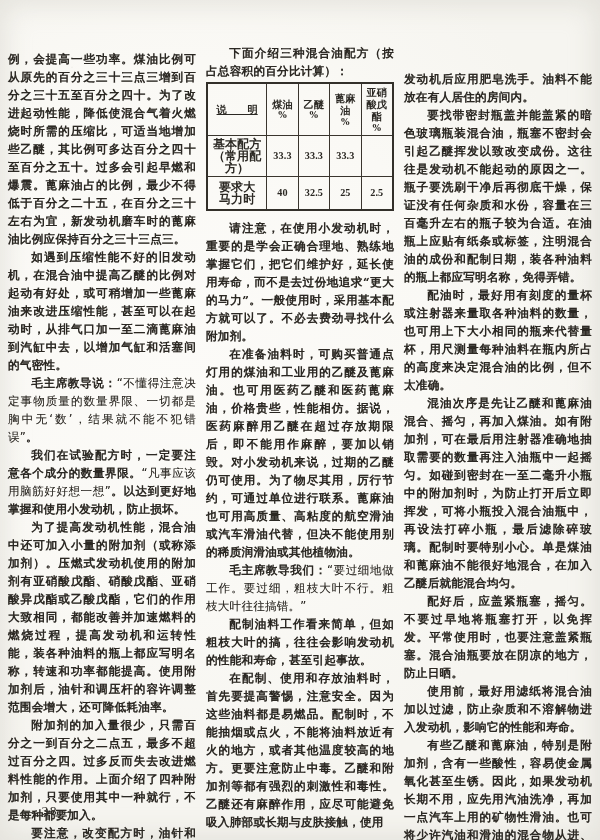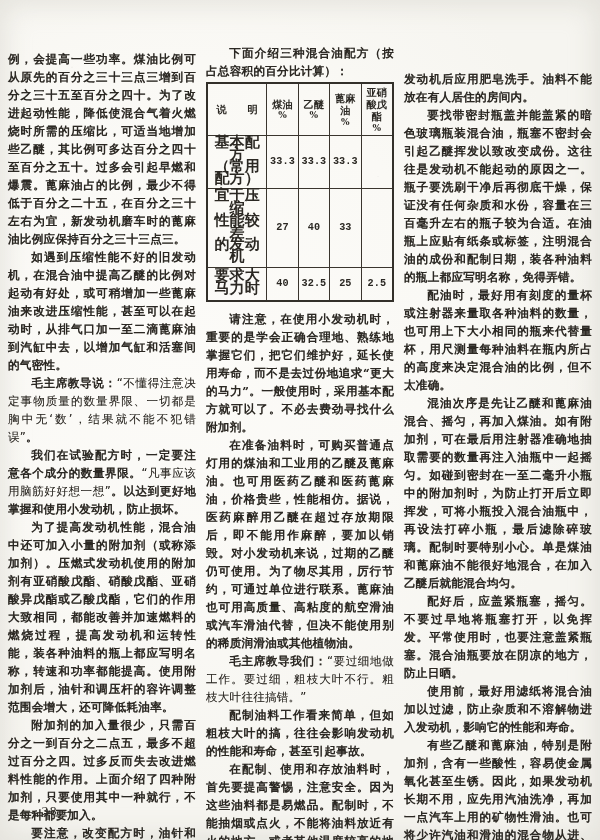"说 明" th.c-desc { text-decoration: none -> underline }
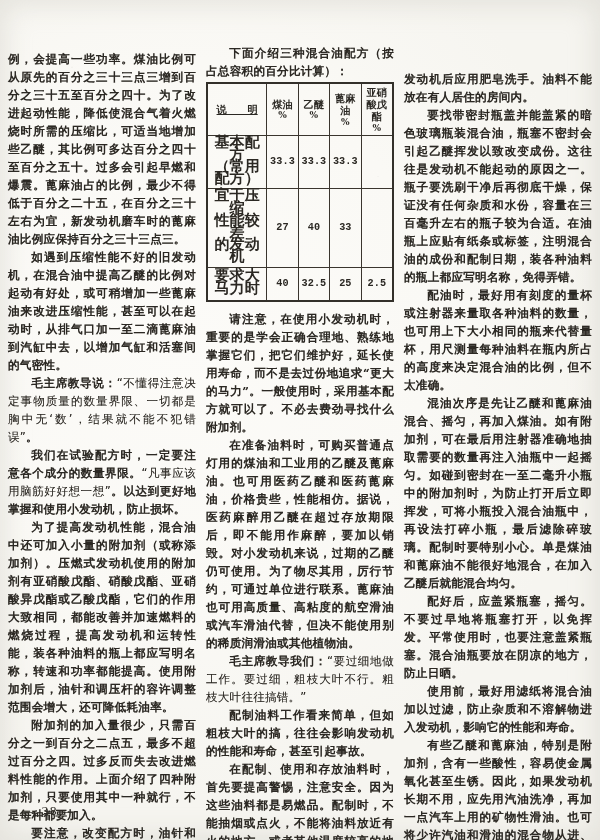"基本配方" td.desc { font-family: Liberation Mono, monospace -> none; font-size: 15px -> 12px }
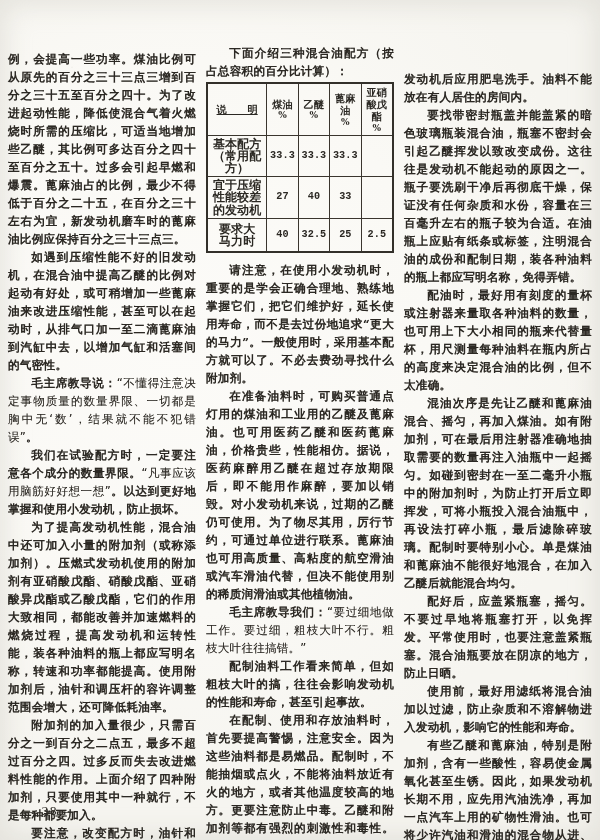"33.3" td.num { font-family: Liberation Mono, monospace -> Liberation Serif, serif }
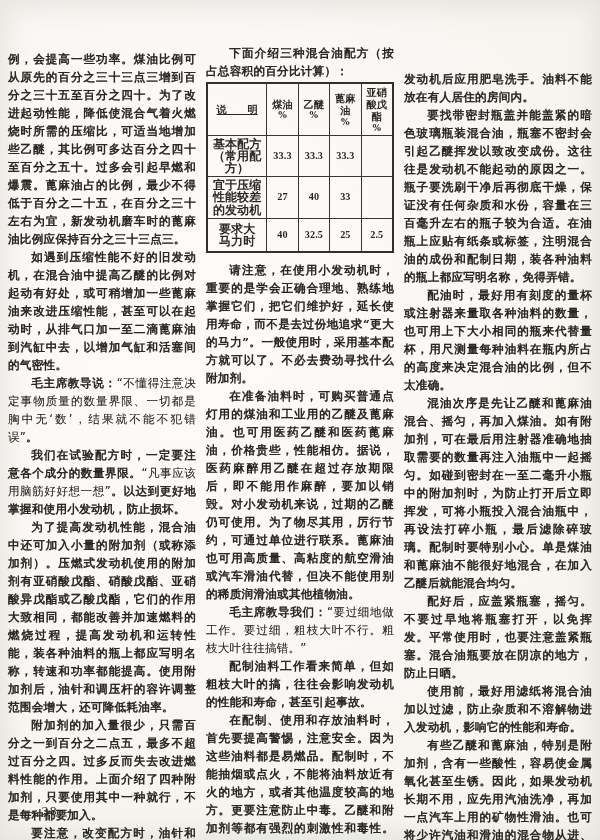"宜于压缩" tr { html: <tr> <td>宜于压缩<br>性能较差<br>的发动机</td> <td>27</td> <td>40</td> <td>33</td> <td></td> </tr> -> none }
